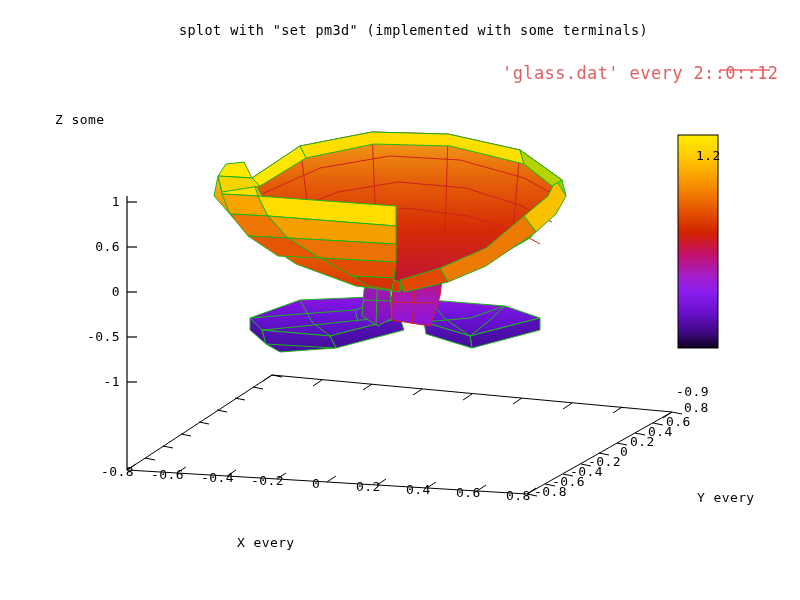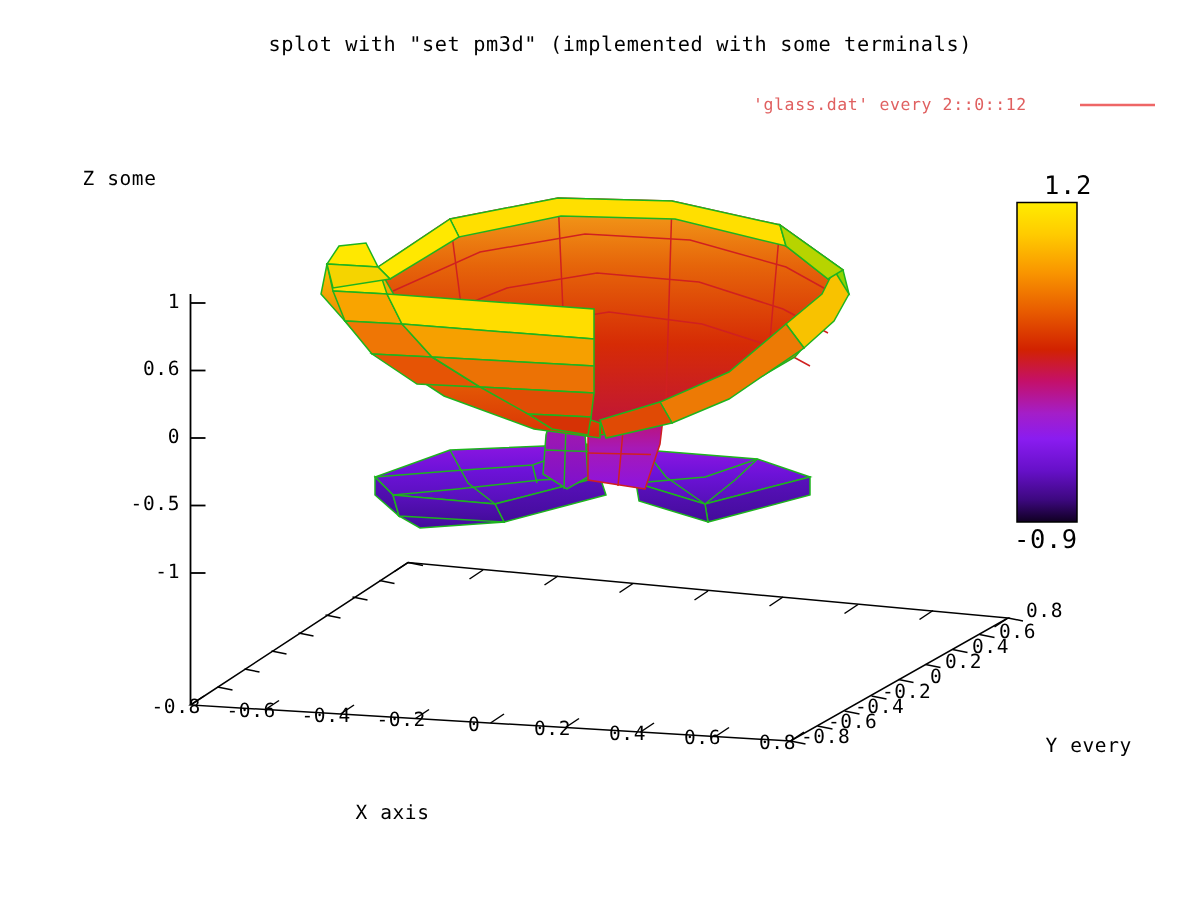"'glass.dat' every 2::0::12" .key { font-size: 11px -> 17px }
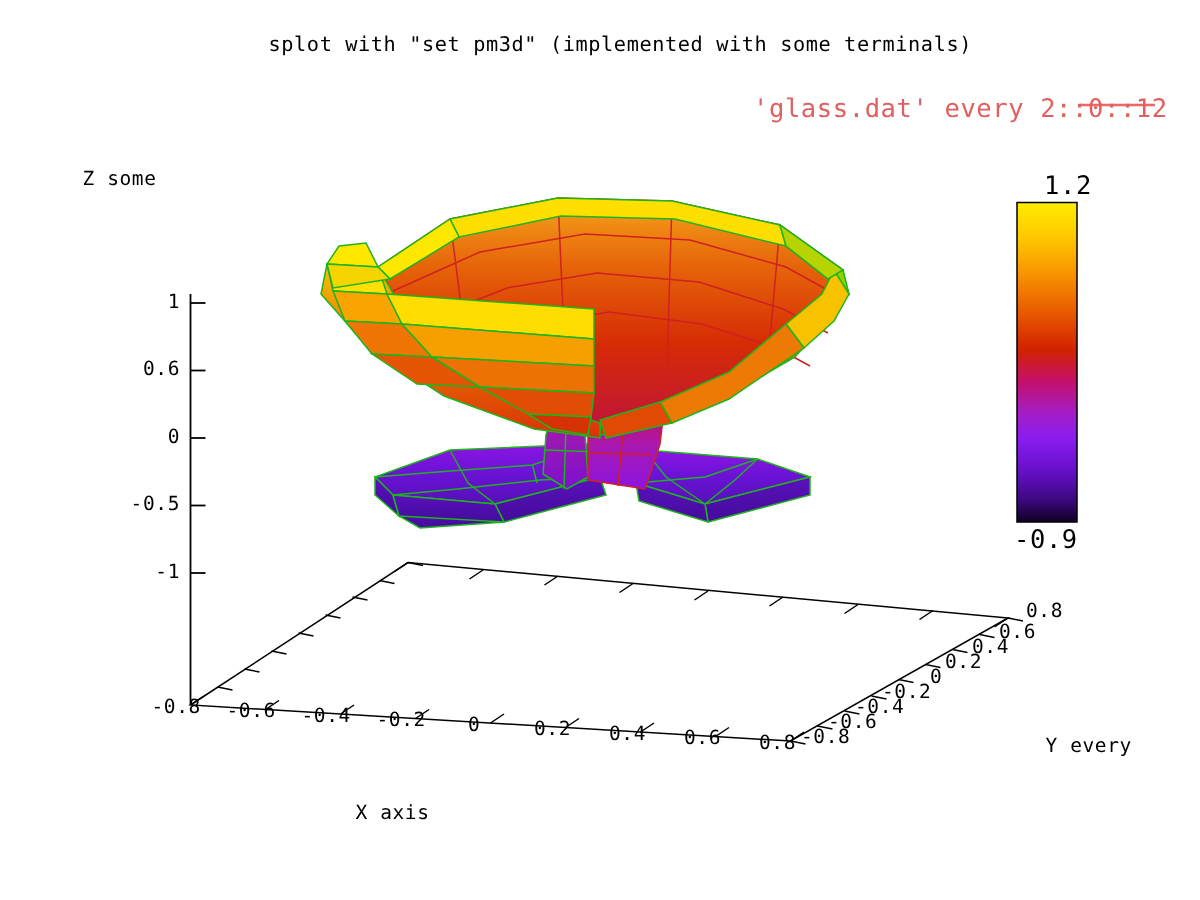"1.2" .cbtick { font-size: 17px -> 13px; margin-top: none -> 34px }
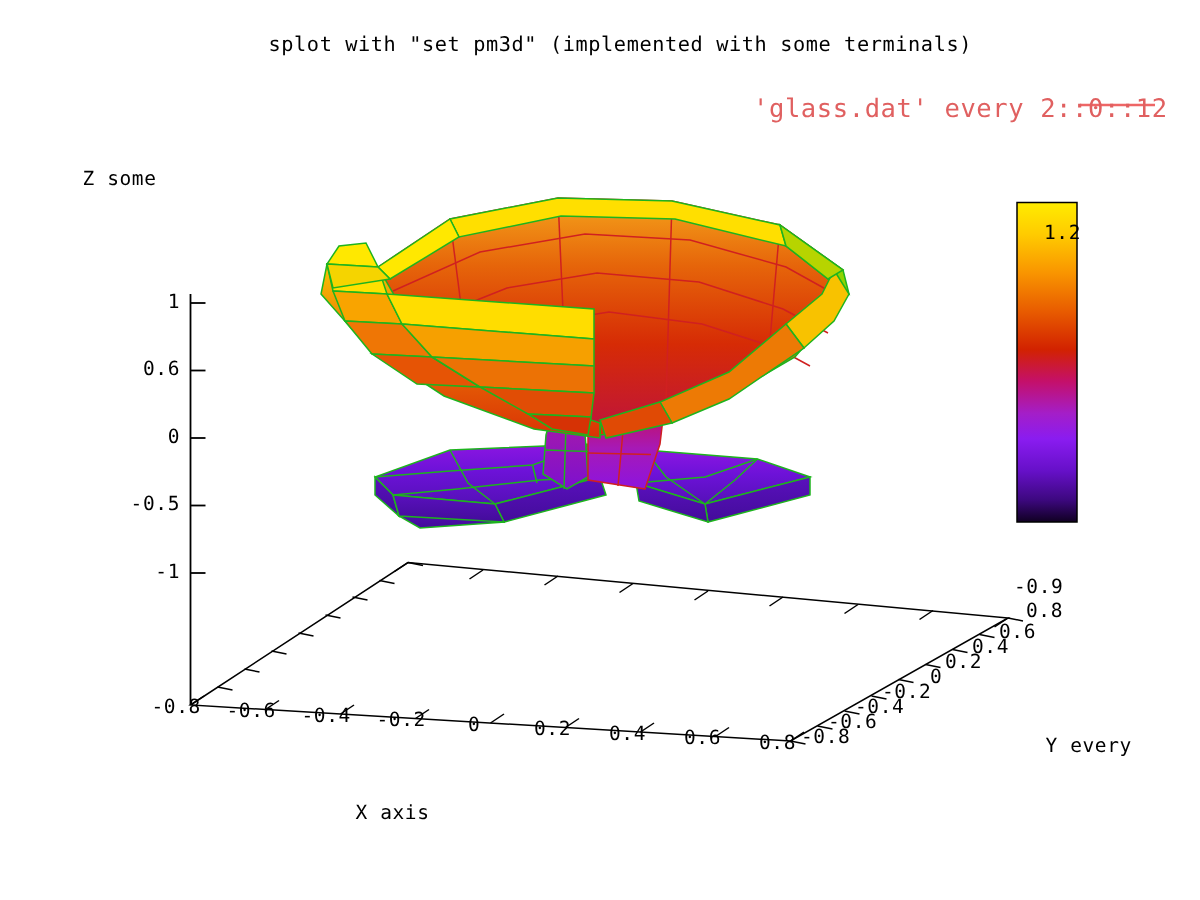"X axis" div.txt { text: axis -> every }
